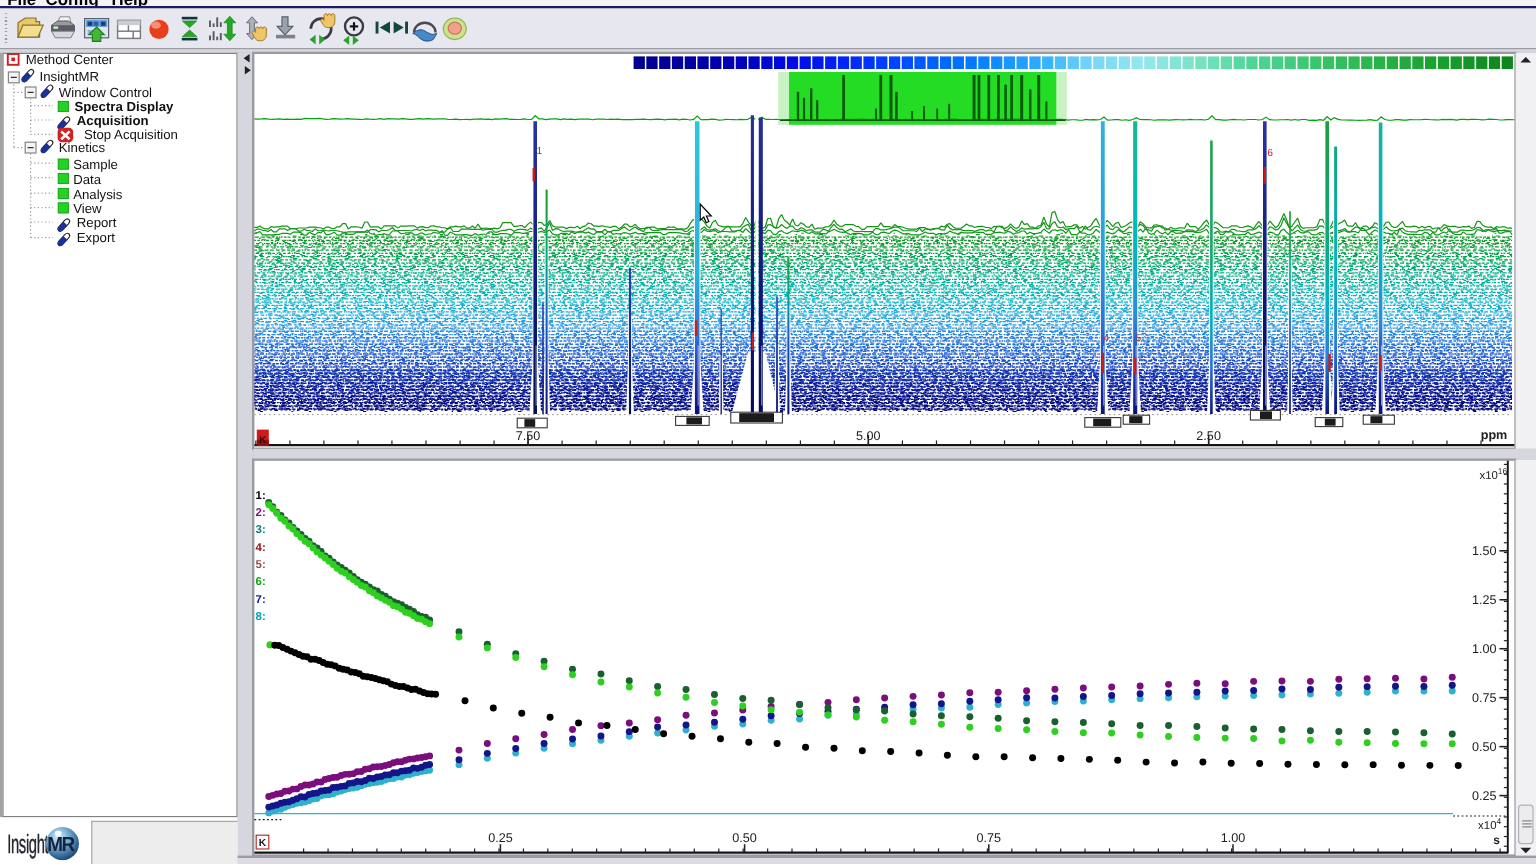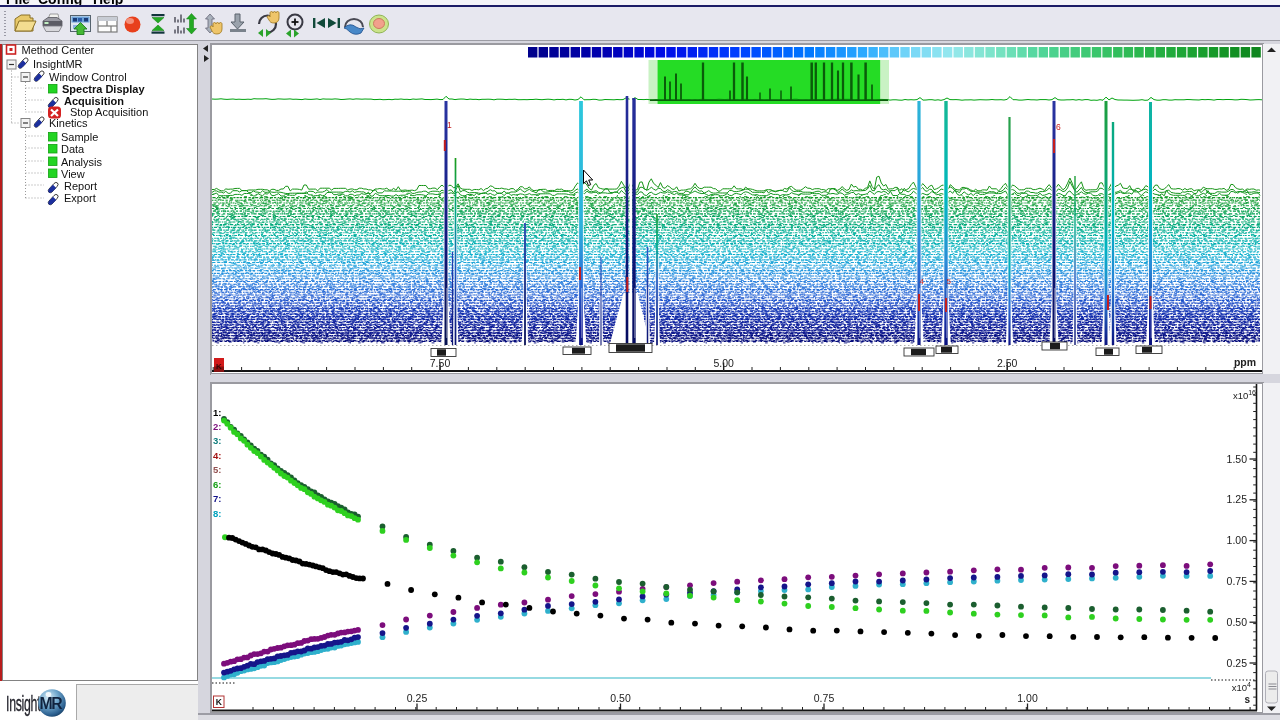"Method Center" #root { background: #b91c1c -> #a3a3a3 }
